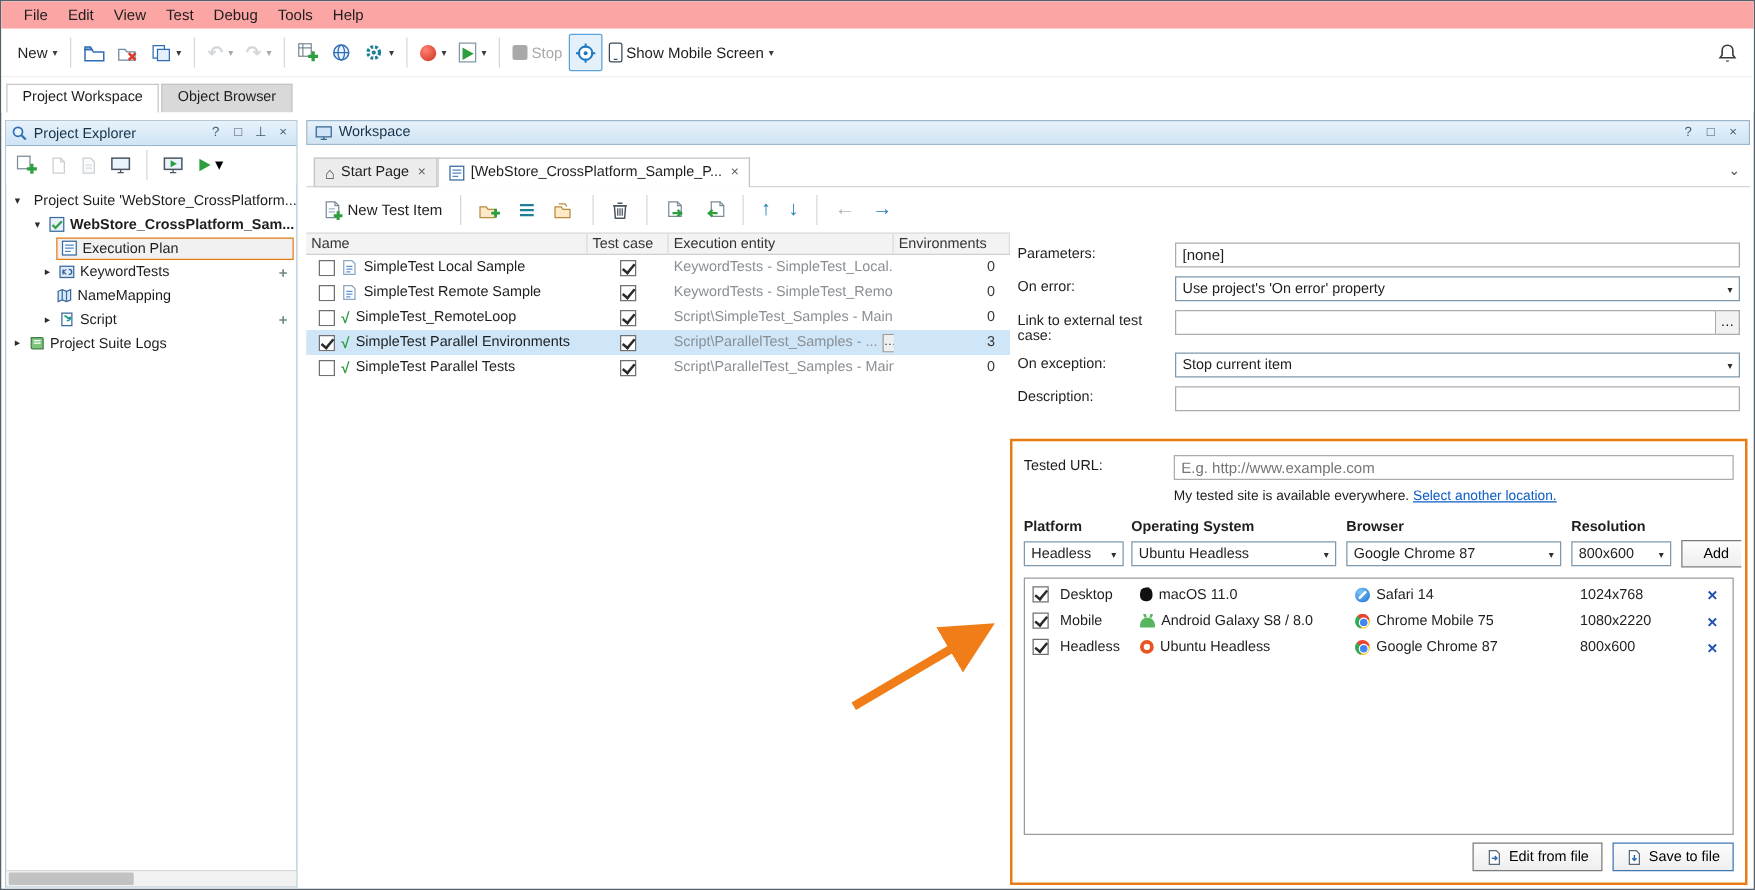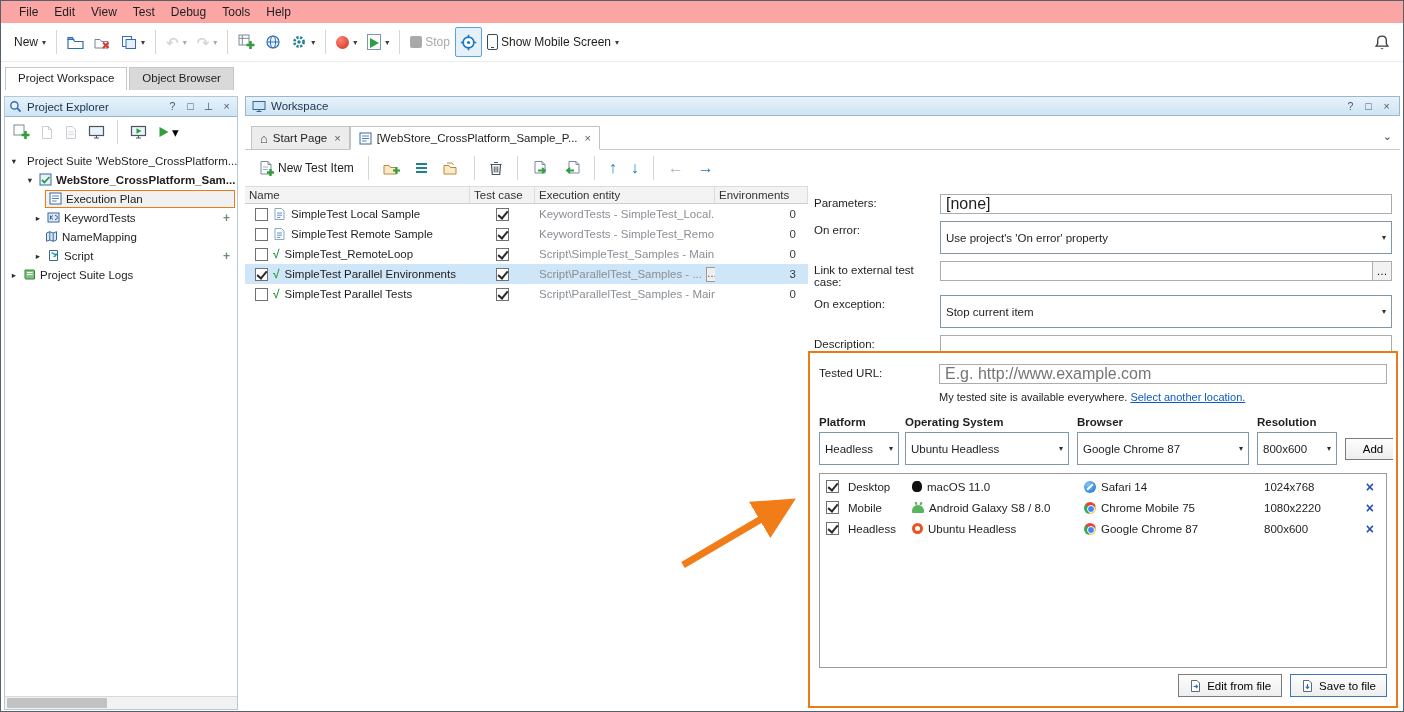"[none]" .inp { font-size: 16px -> 12px }
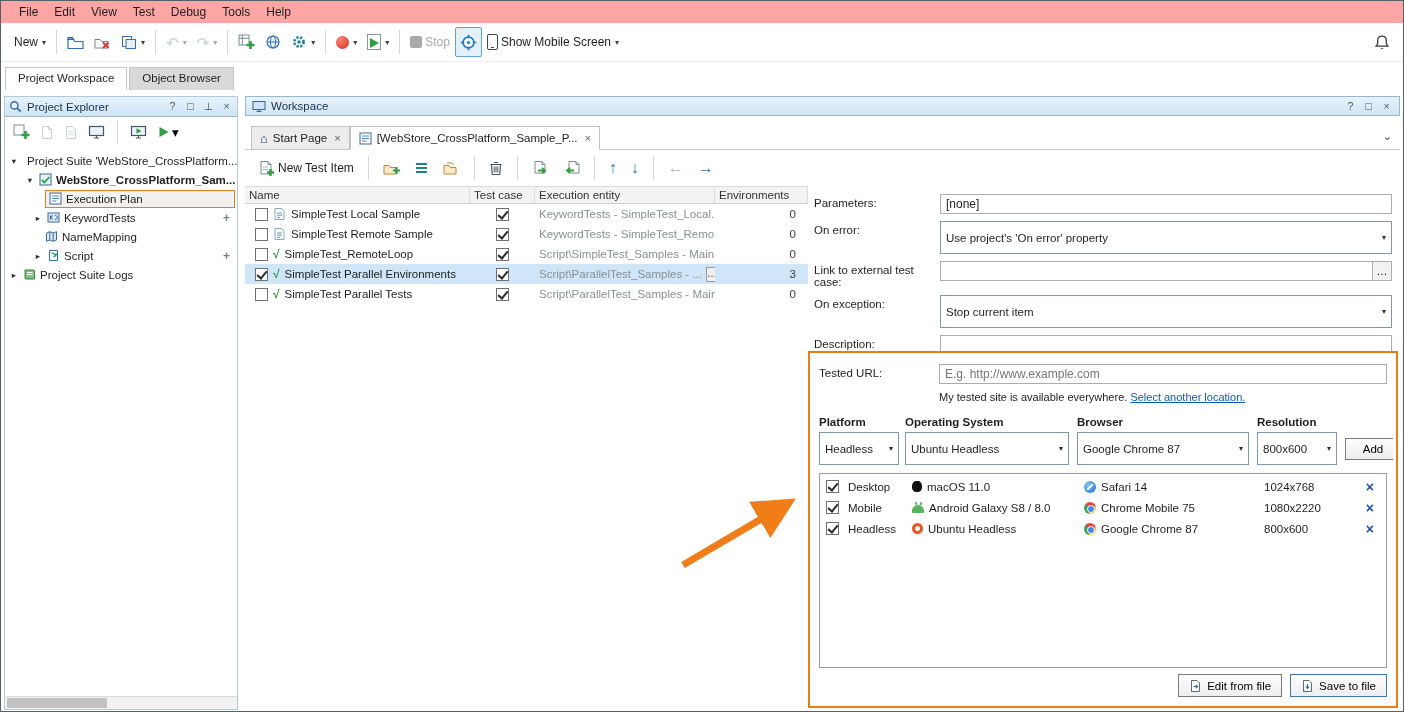"Use project's 'On error' property" .combo { height: 33px -> 20px }
